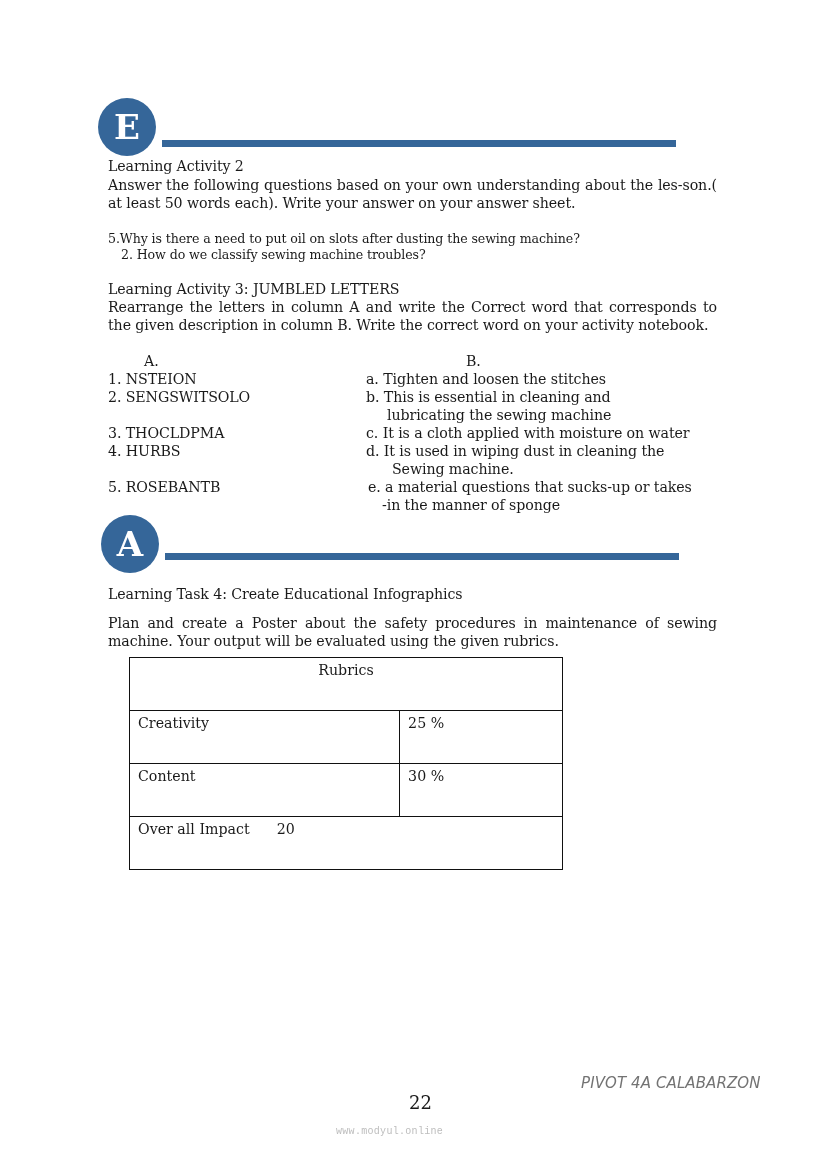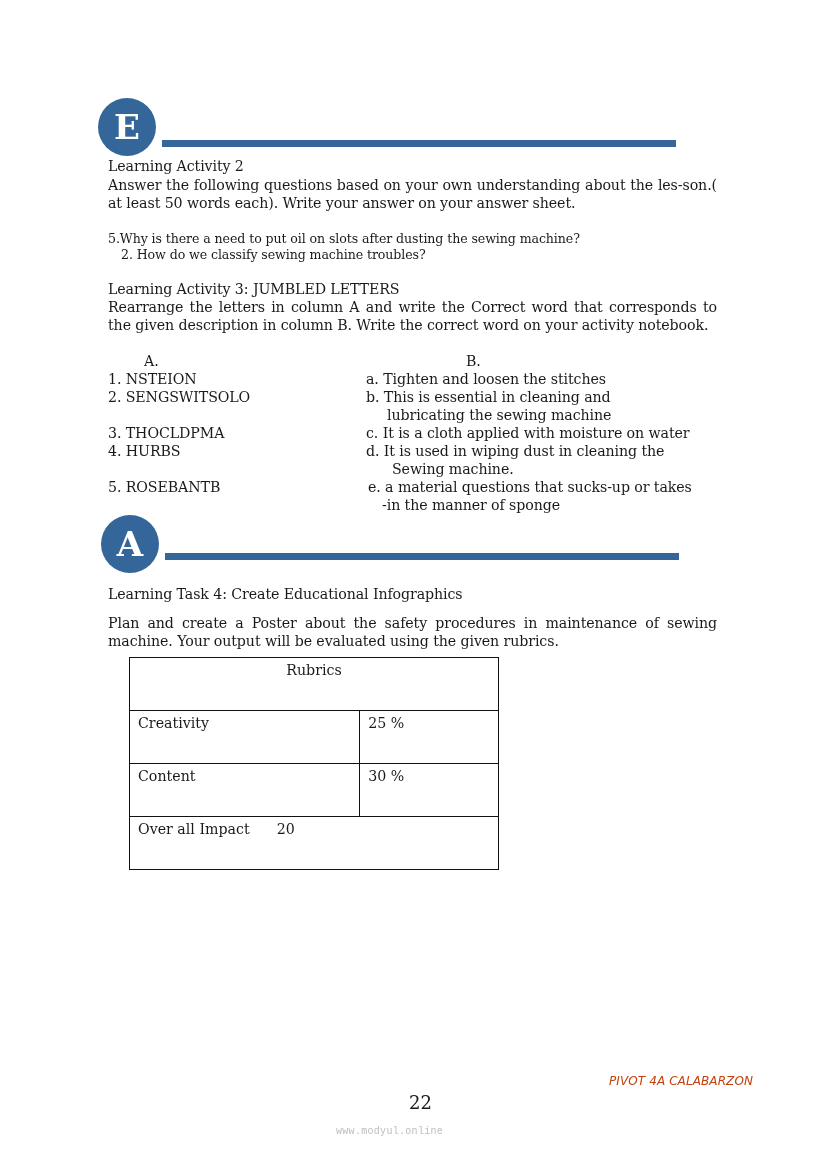"Rubrics" table.rub { width: 370px -> 434px }
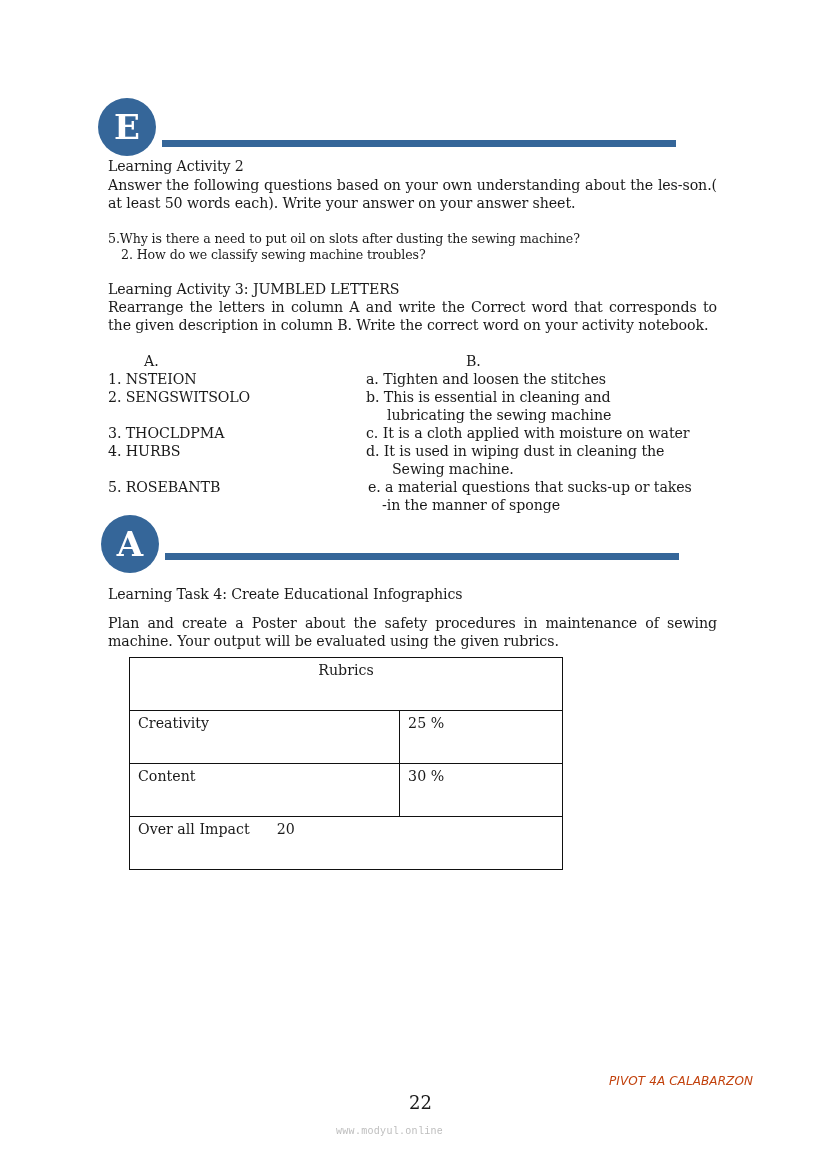"PIVOT 4A CALABARZON" .footer-brand { color: #c2410c -> #737373; font-size: 12px -> 15px; margin-left: 28px -> none }
